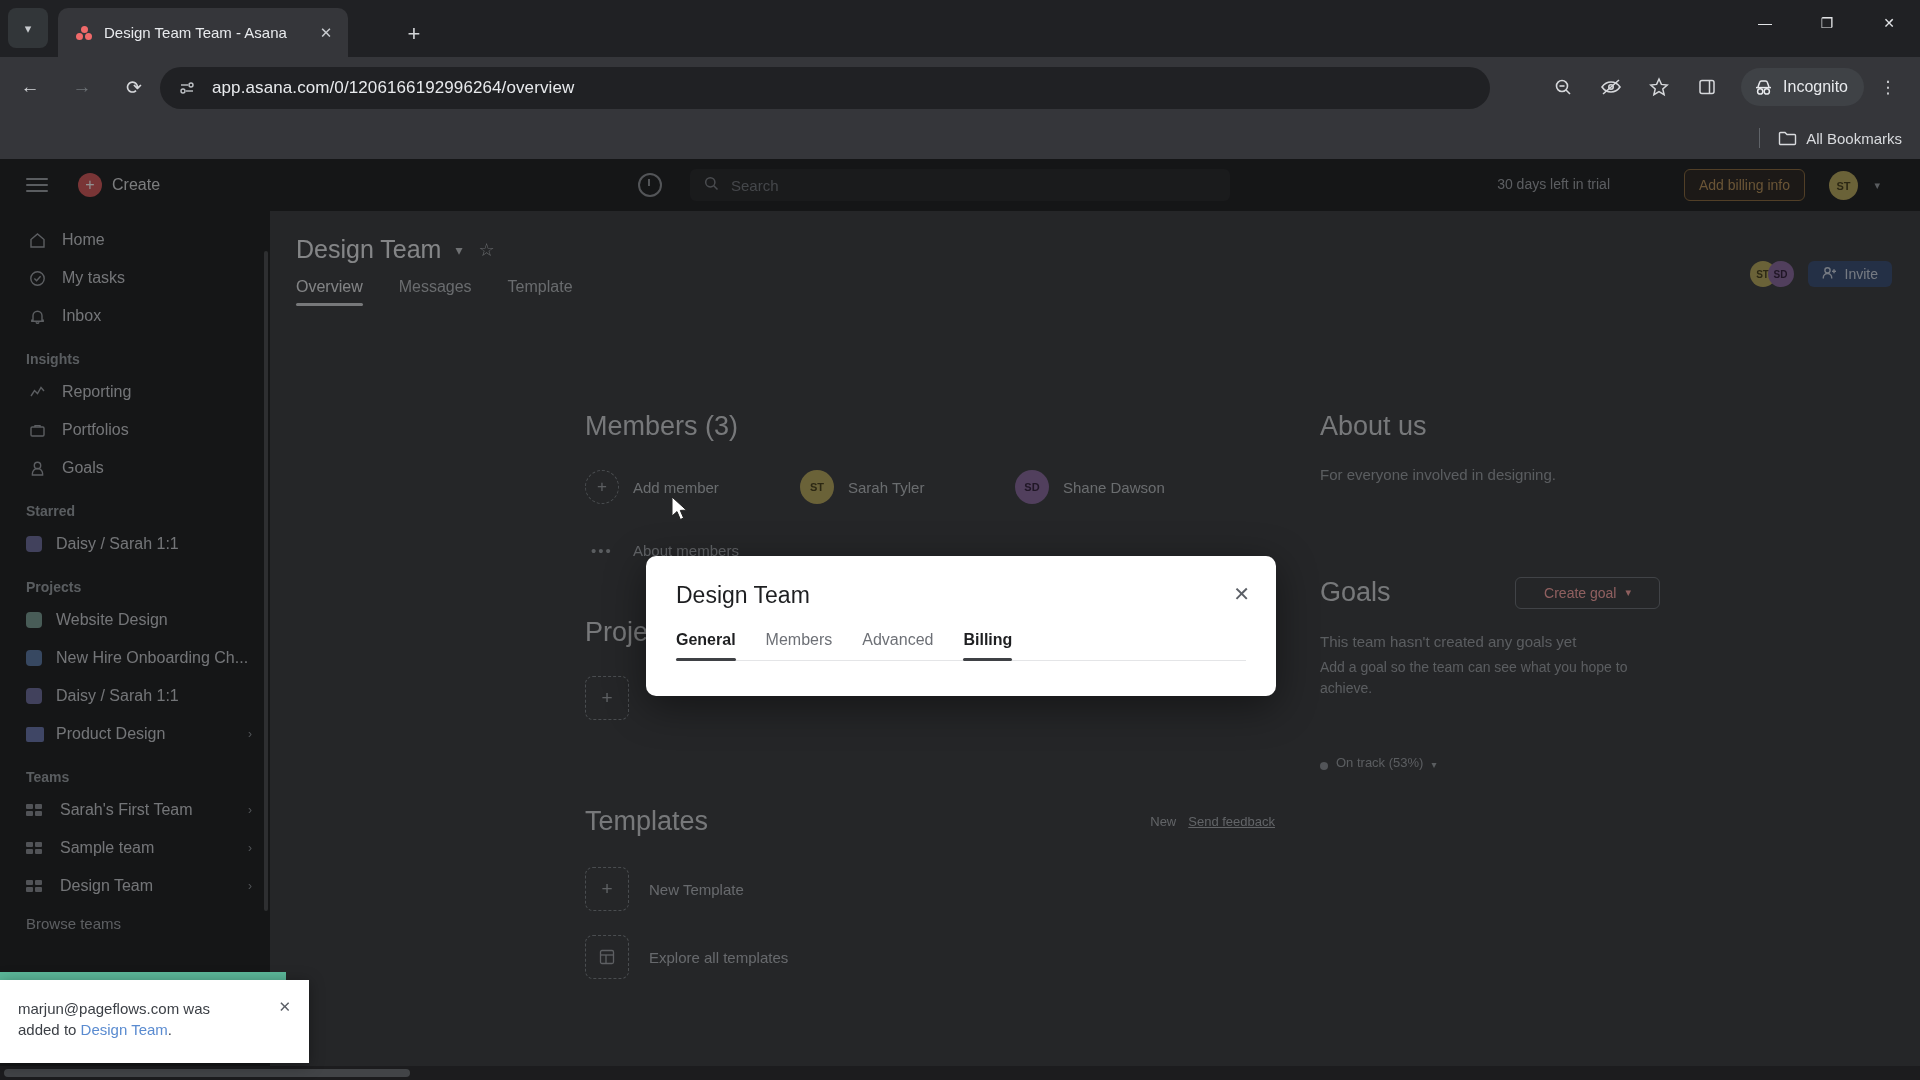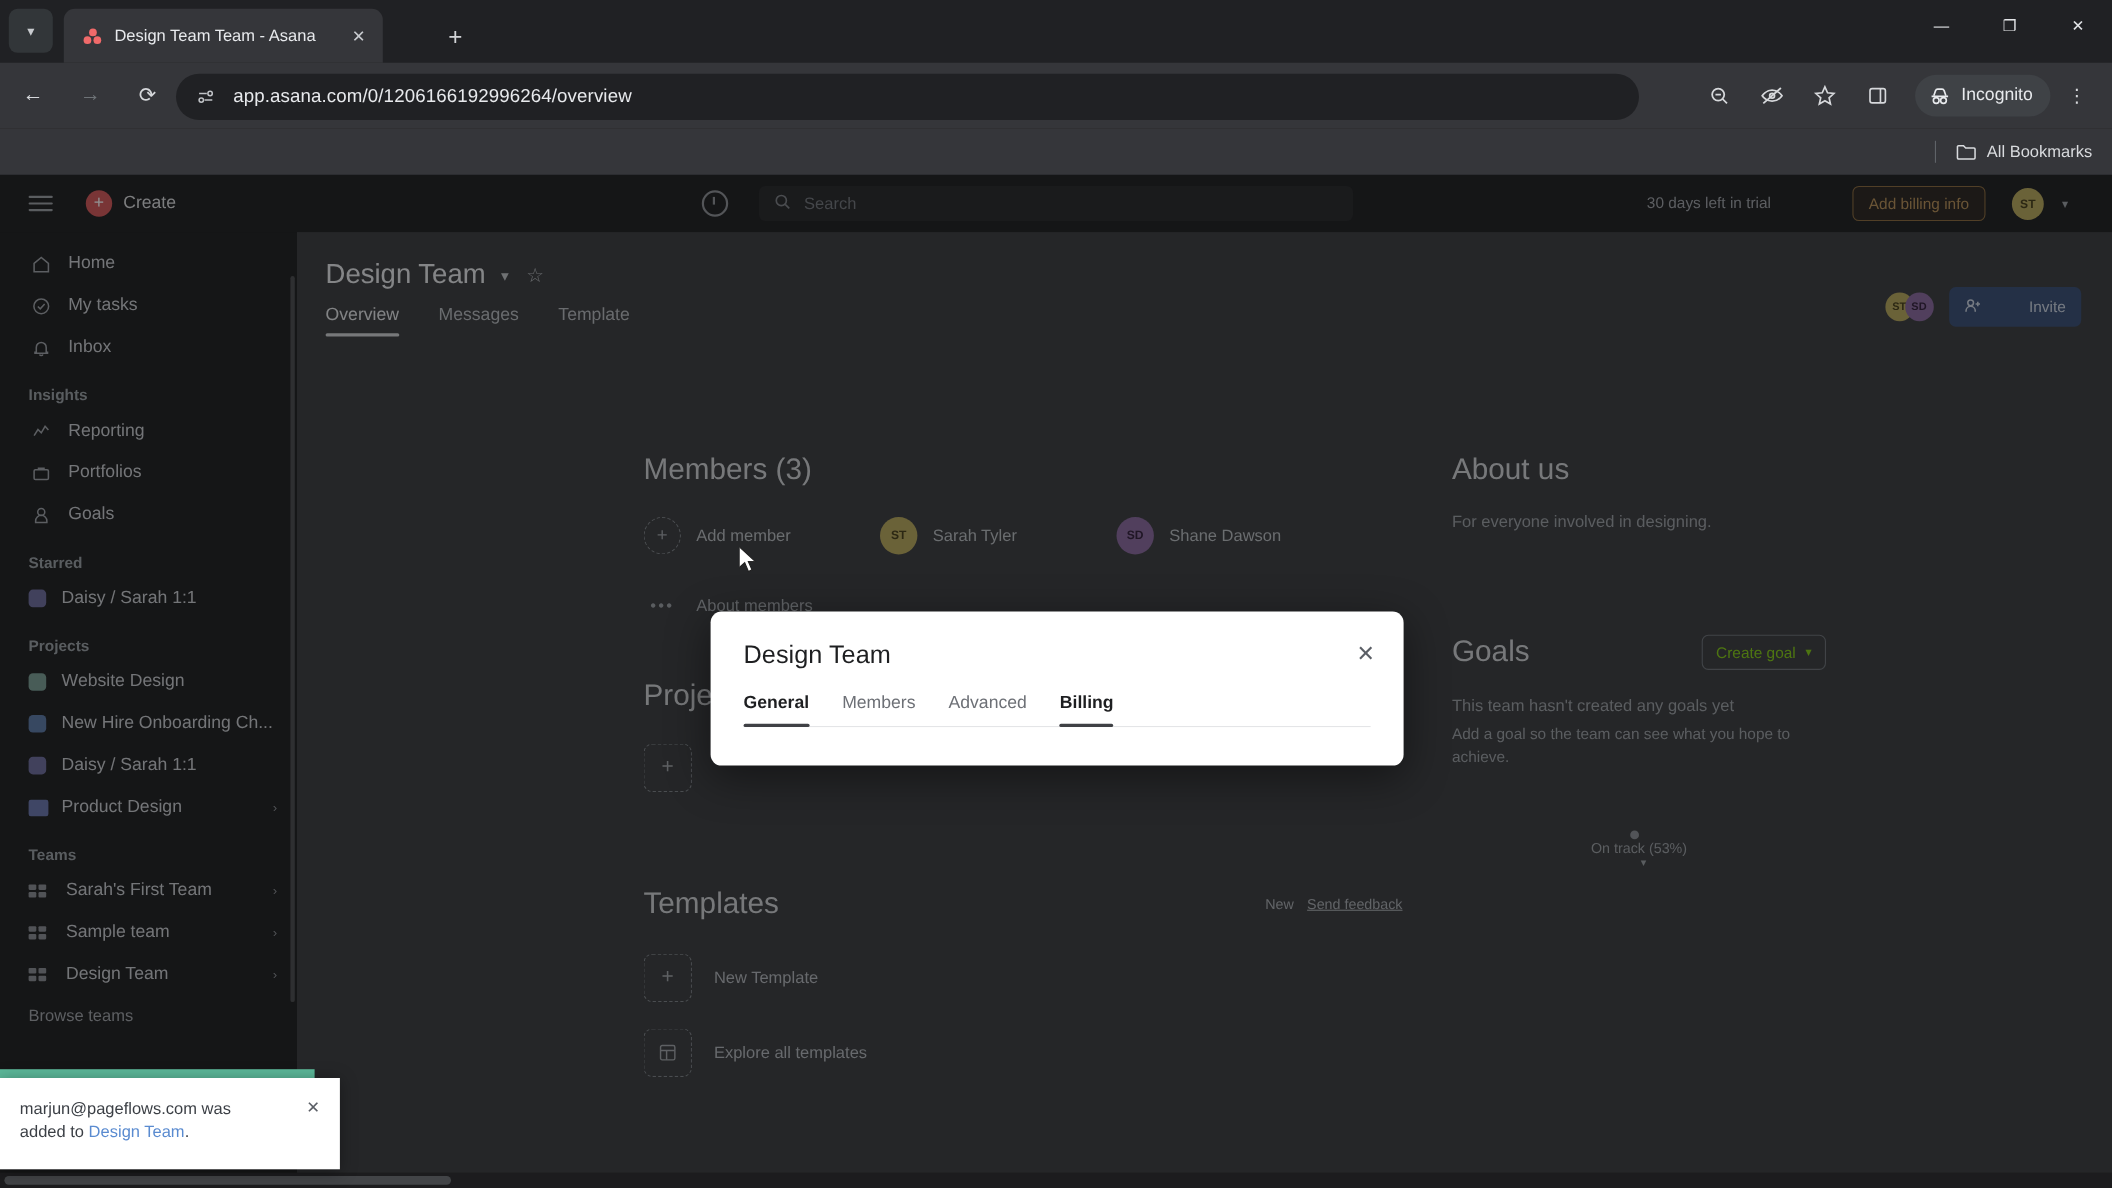"Invite" .invite-btn { gap: 36px -> none; height: 36px -> 26px }
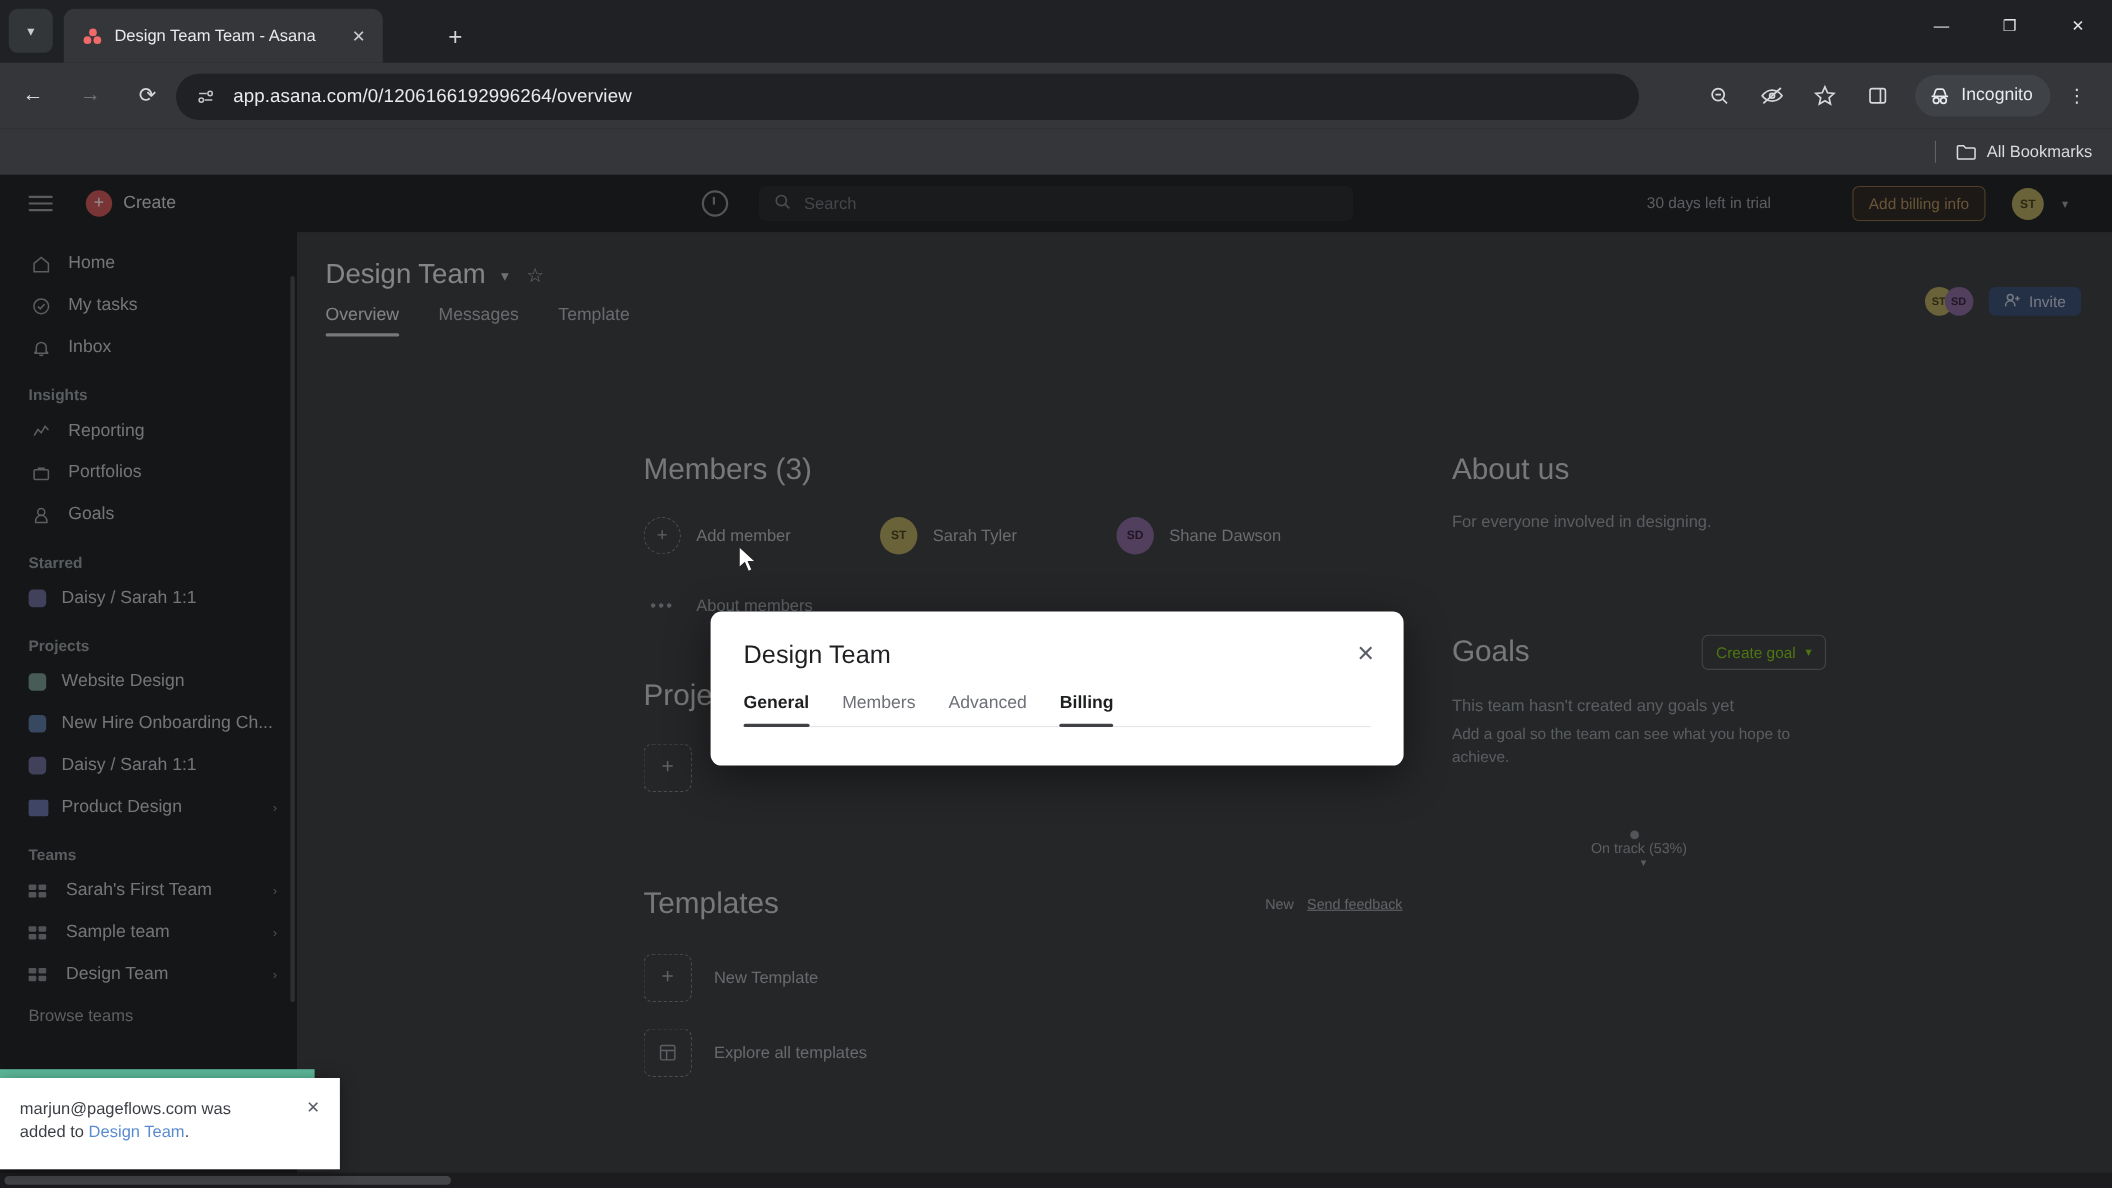"Create goal" .create-goal { color: #84cc16 -> #fca5a5; padding: 7px 12px -> 7px 28px }
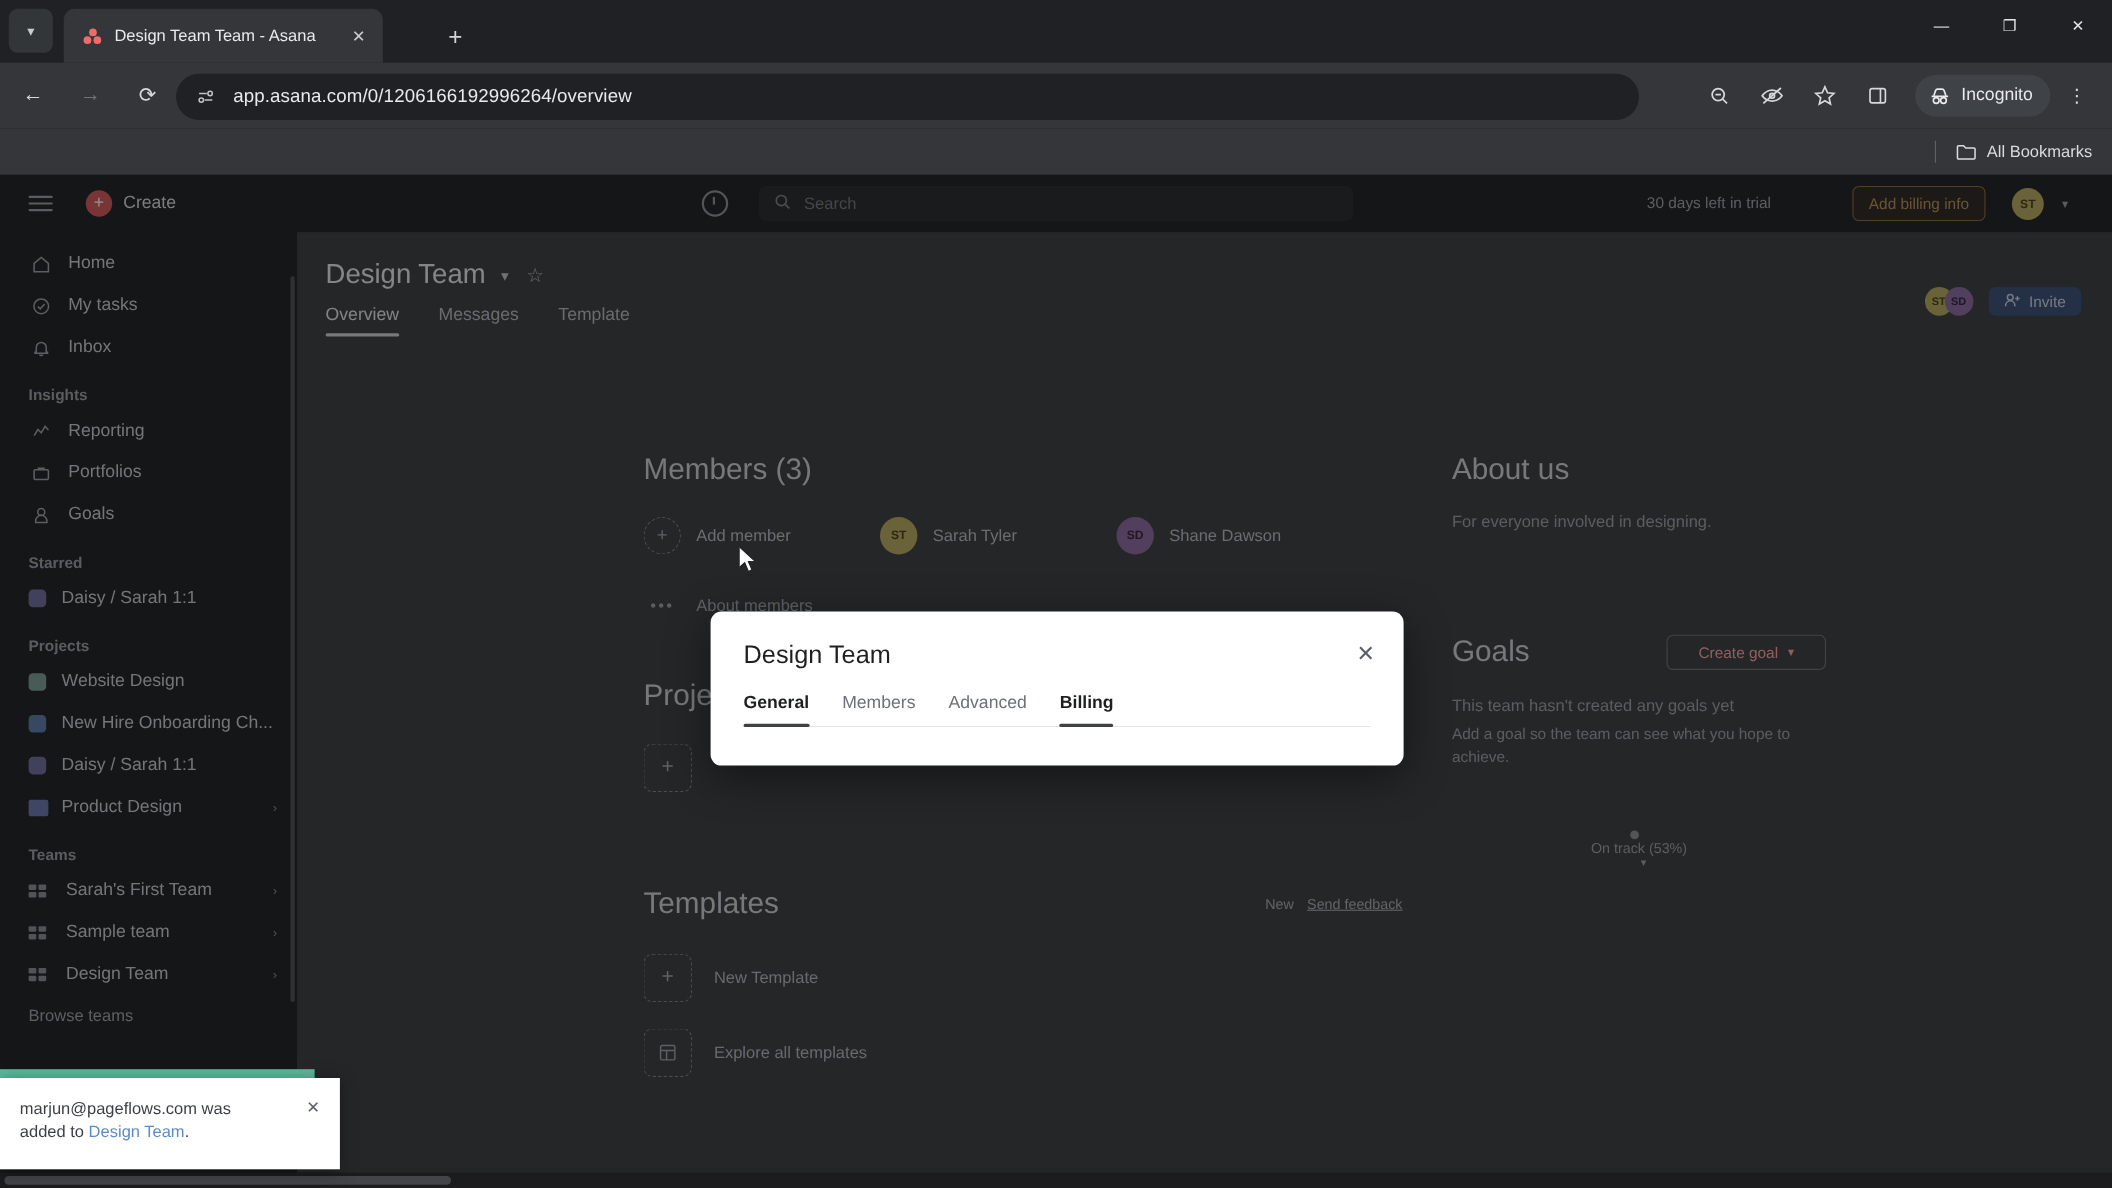"On track (53%)" .ontrack { align-items: center -> flex-end; flex-direction: column -> none }
